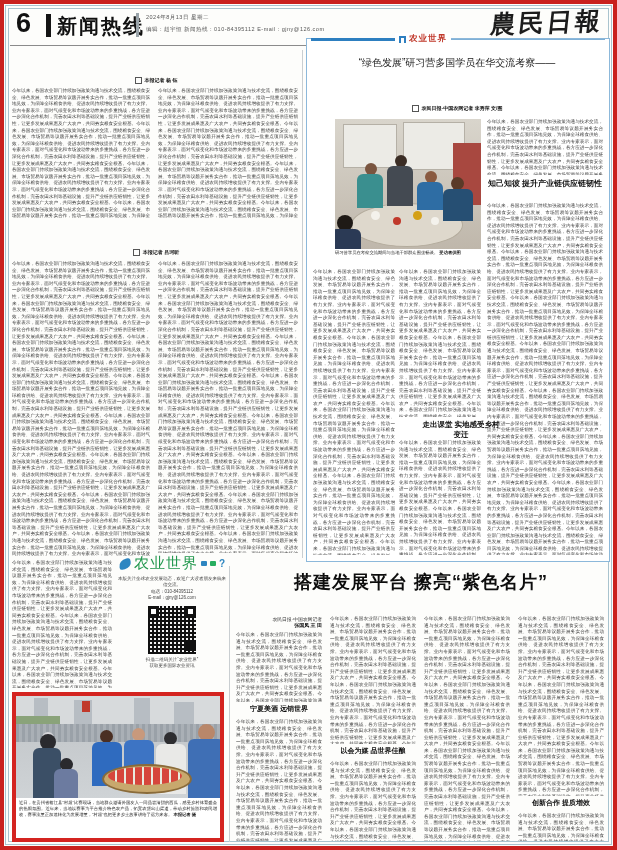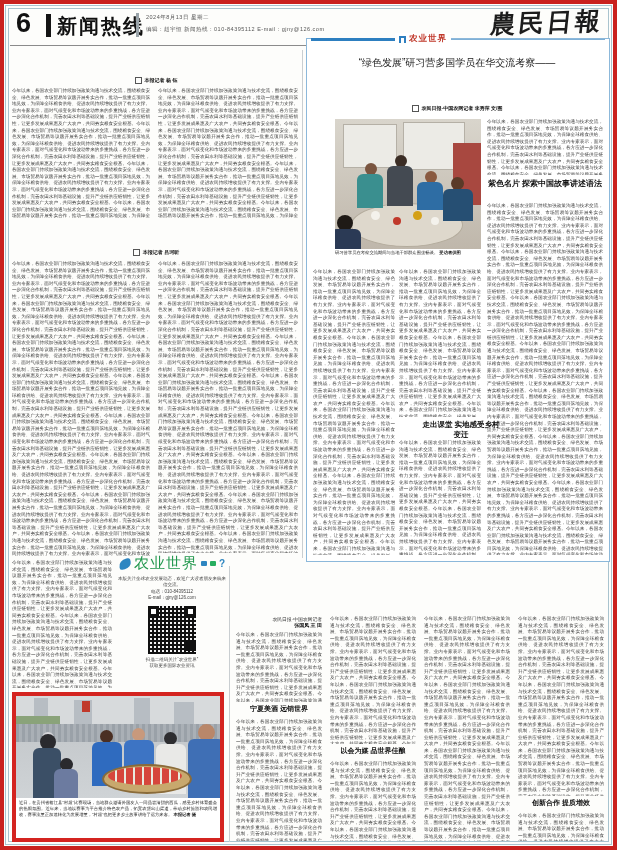"紫色名片 探索中国故事讲述语法" div.subhead { text: 紫色名片 探索中国故事讲述语法 -> 知己知彼 提升产业链供应链韧性 }
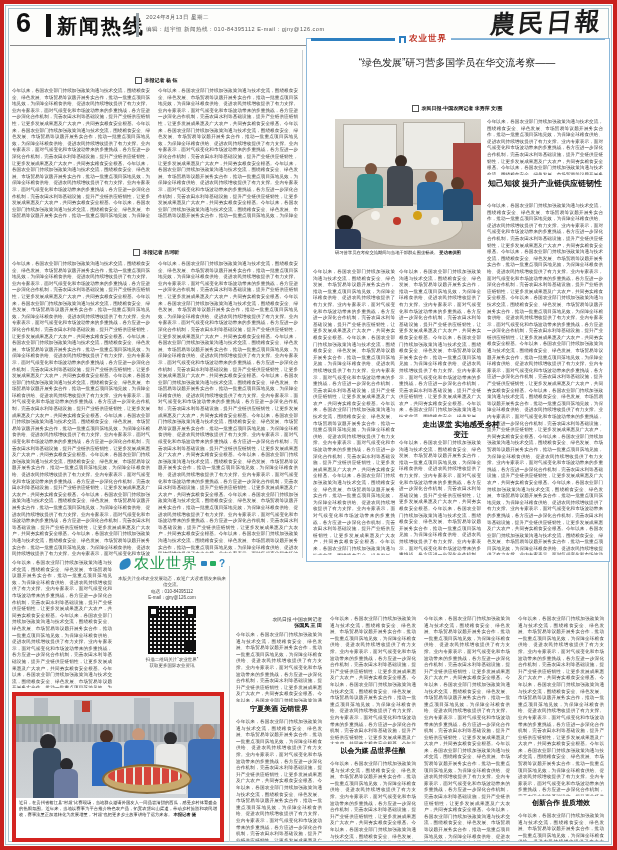"搭建发展平台 擦亮“紫色名片”" div.abs { html: none -> <div>搭建发展平台 擦亮“紫色名片”</div> }
